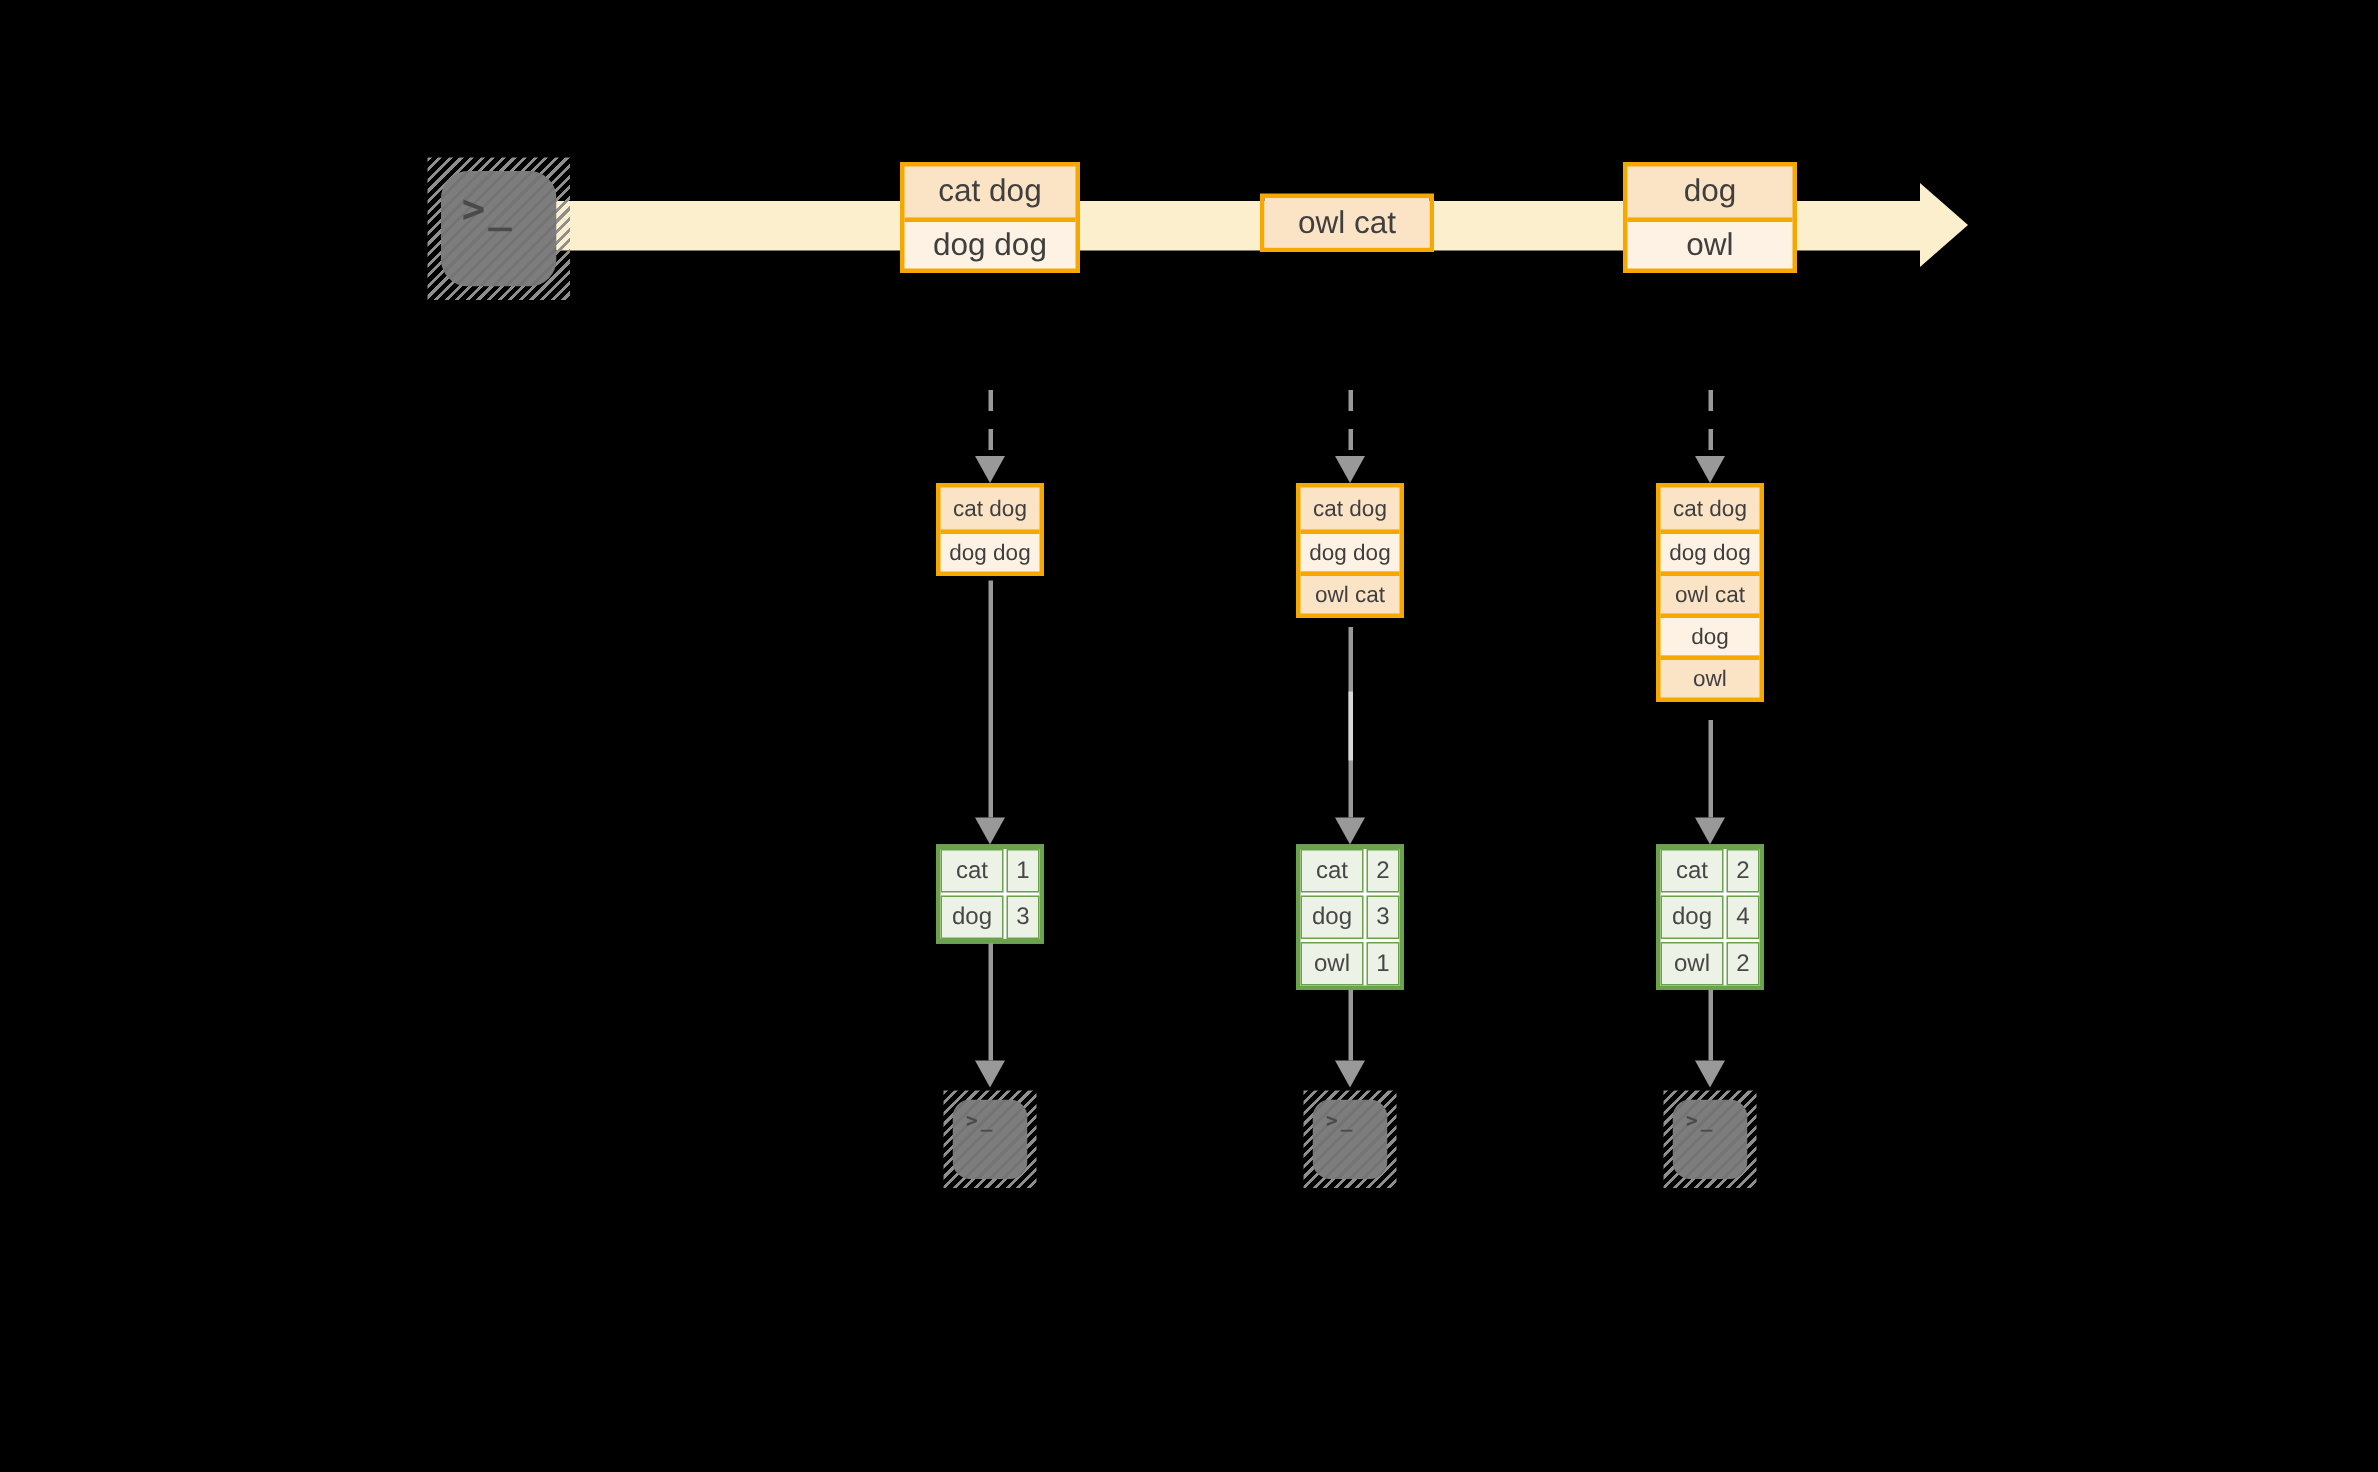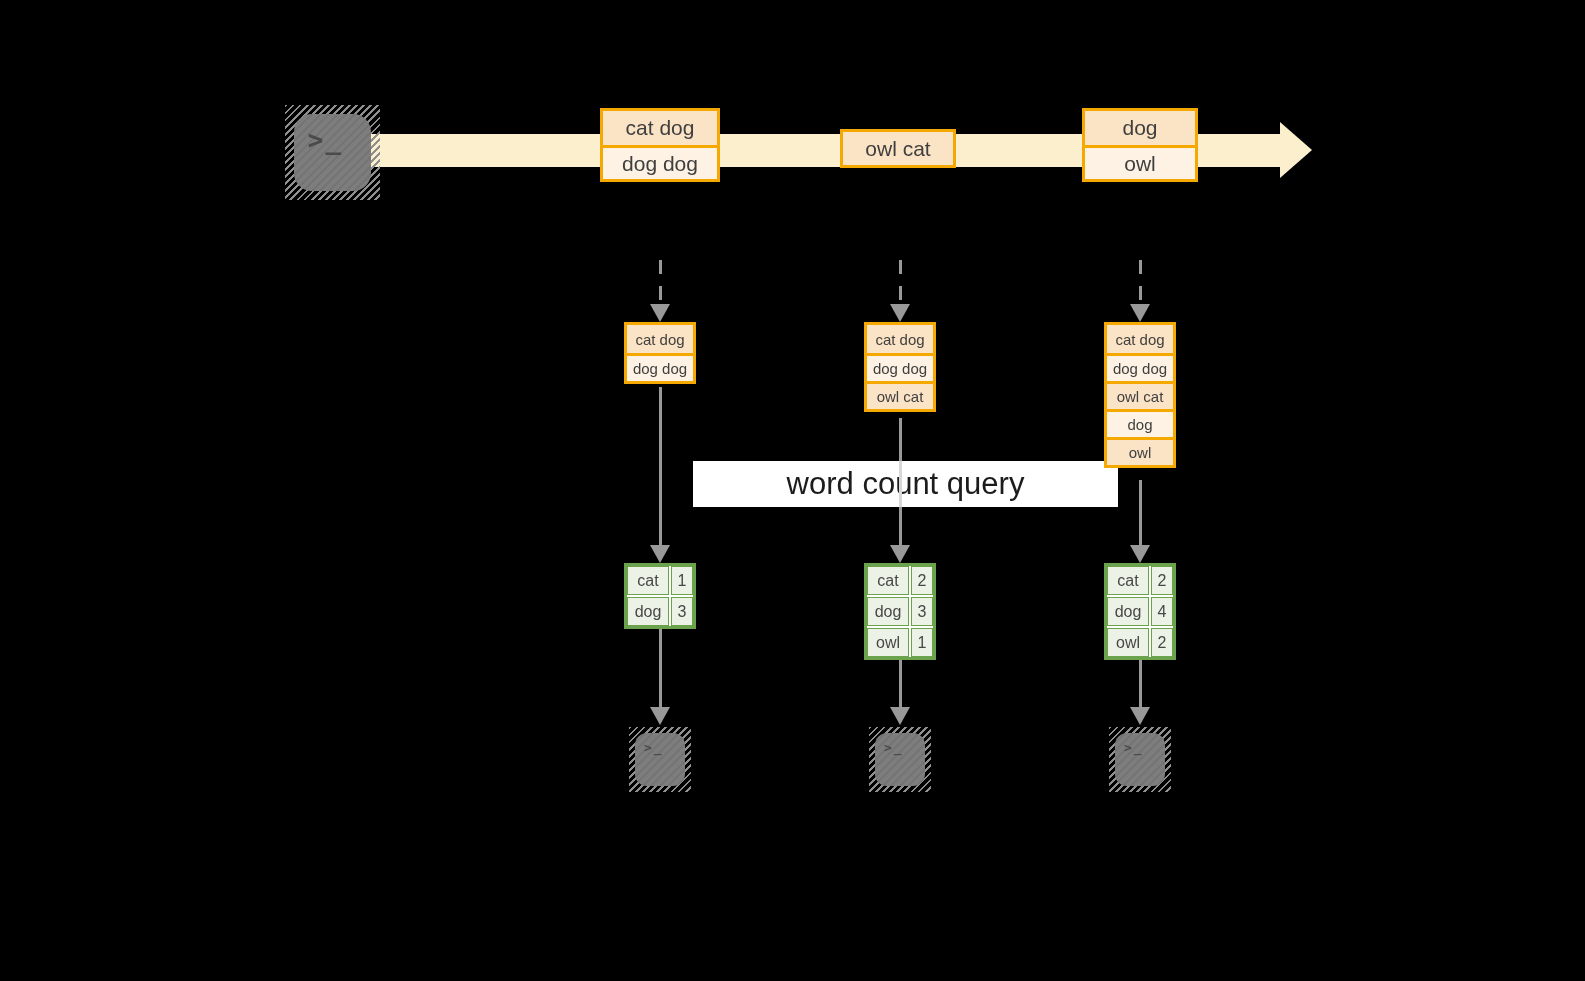"word count query" div.banner { html: <div> <span>word count query</span> </div> -> none }
